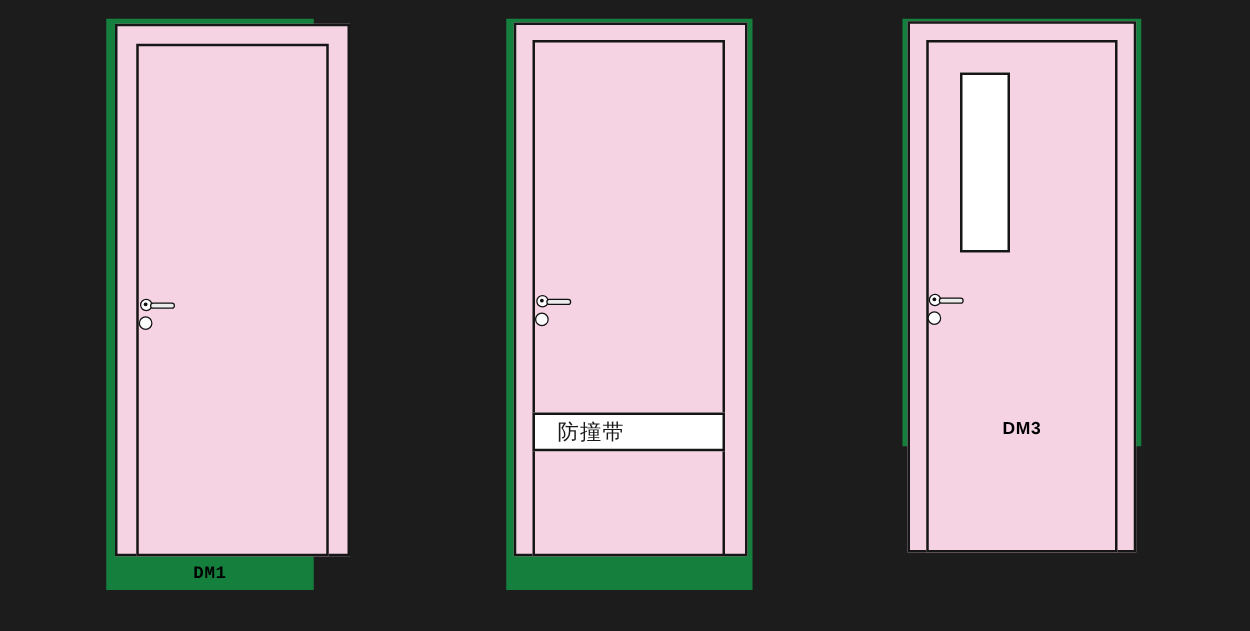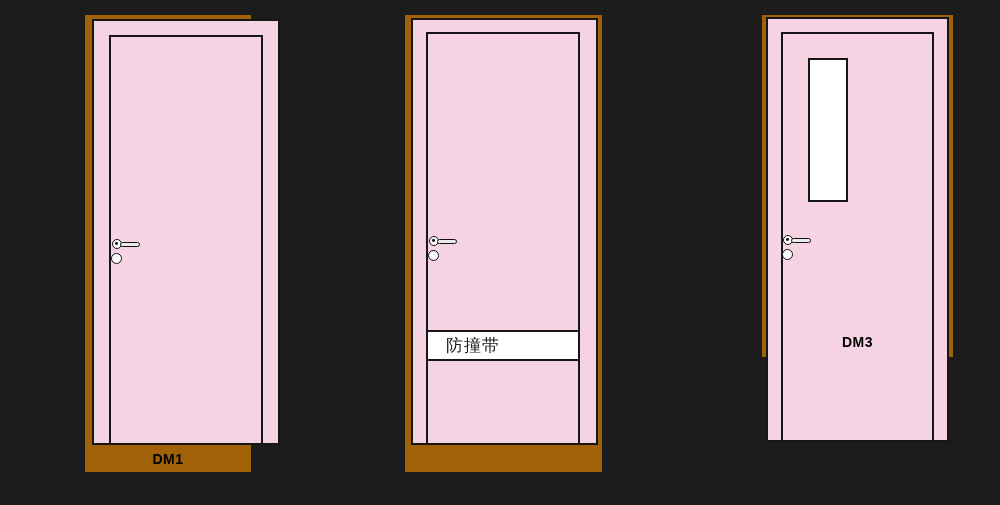"防撞带" .door-unit { background: #a16207 -> #15803d }
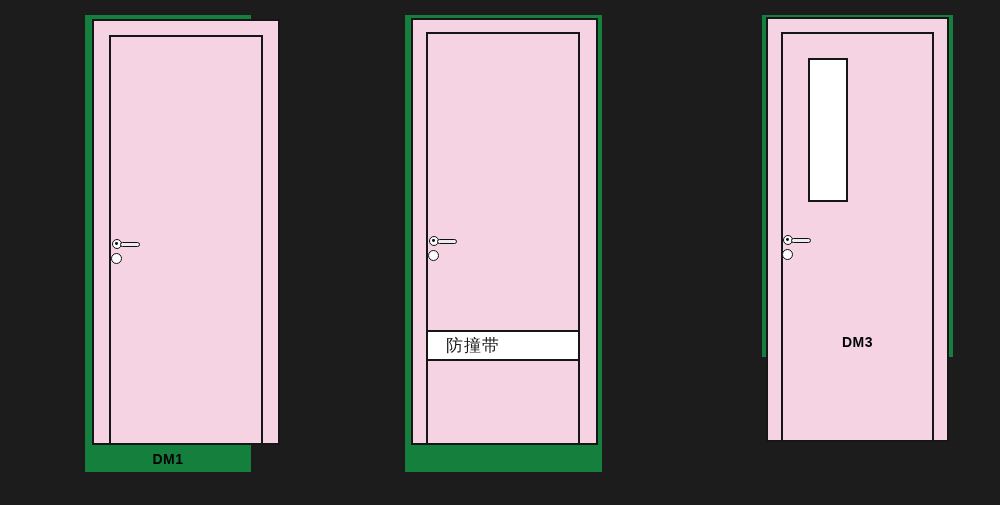"DM3" .u3 { margin-left: 40px -> none }
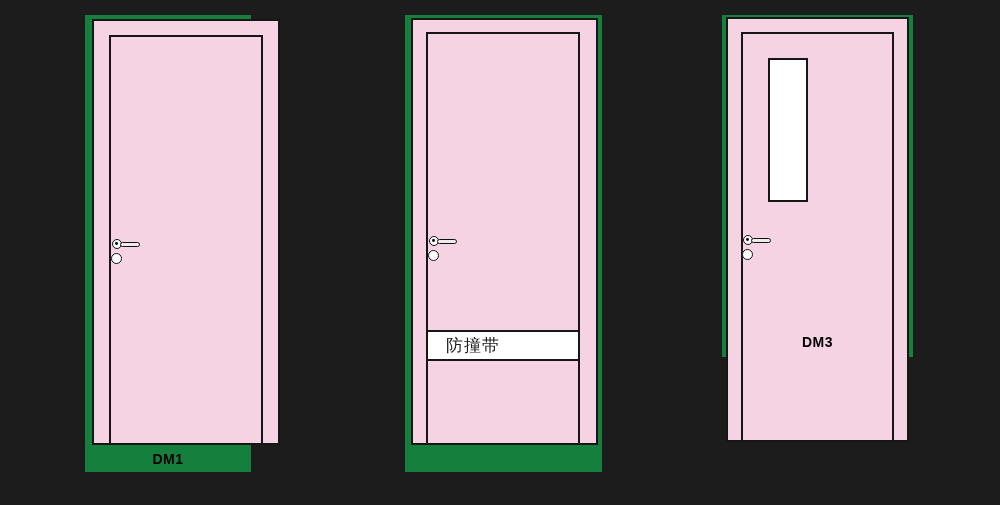"DM1" .u1 { font-family: none -> Liberation Mono, monospace }
